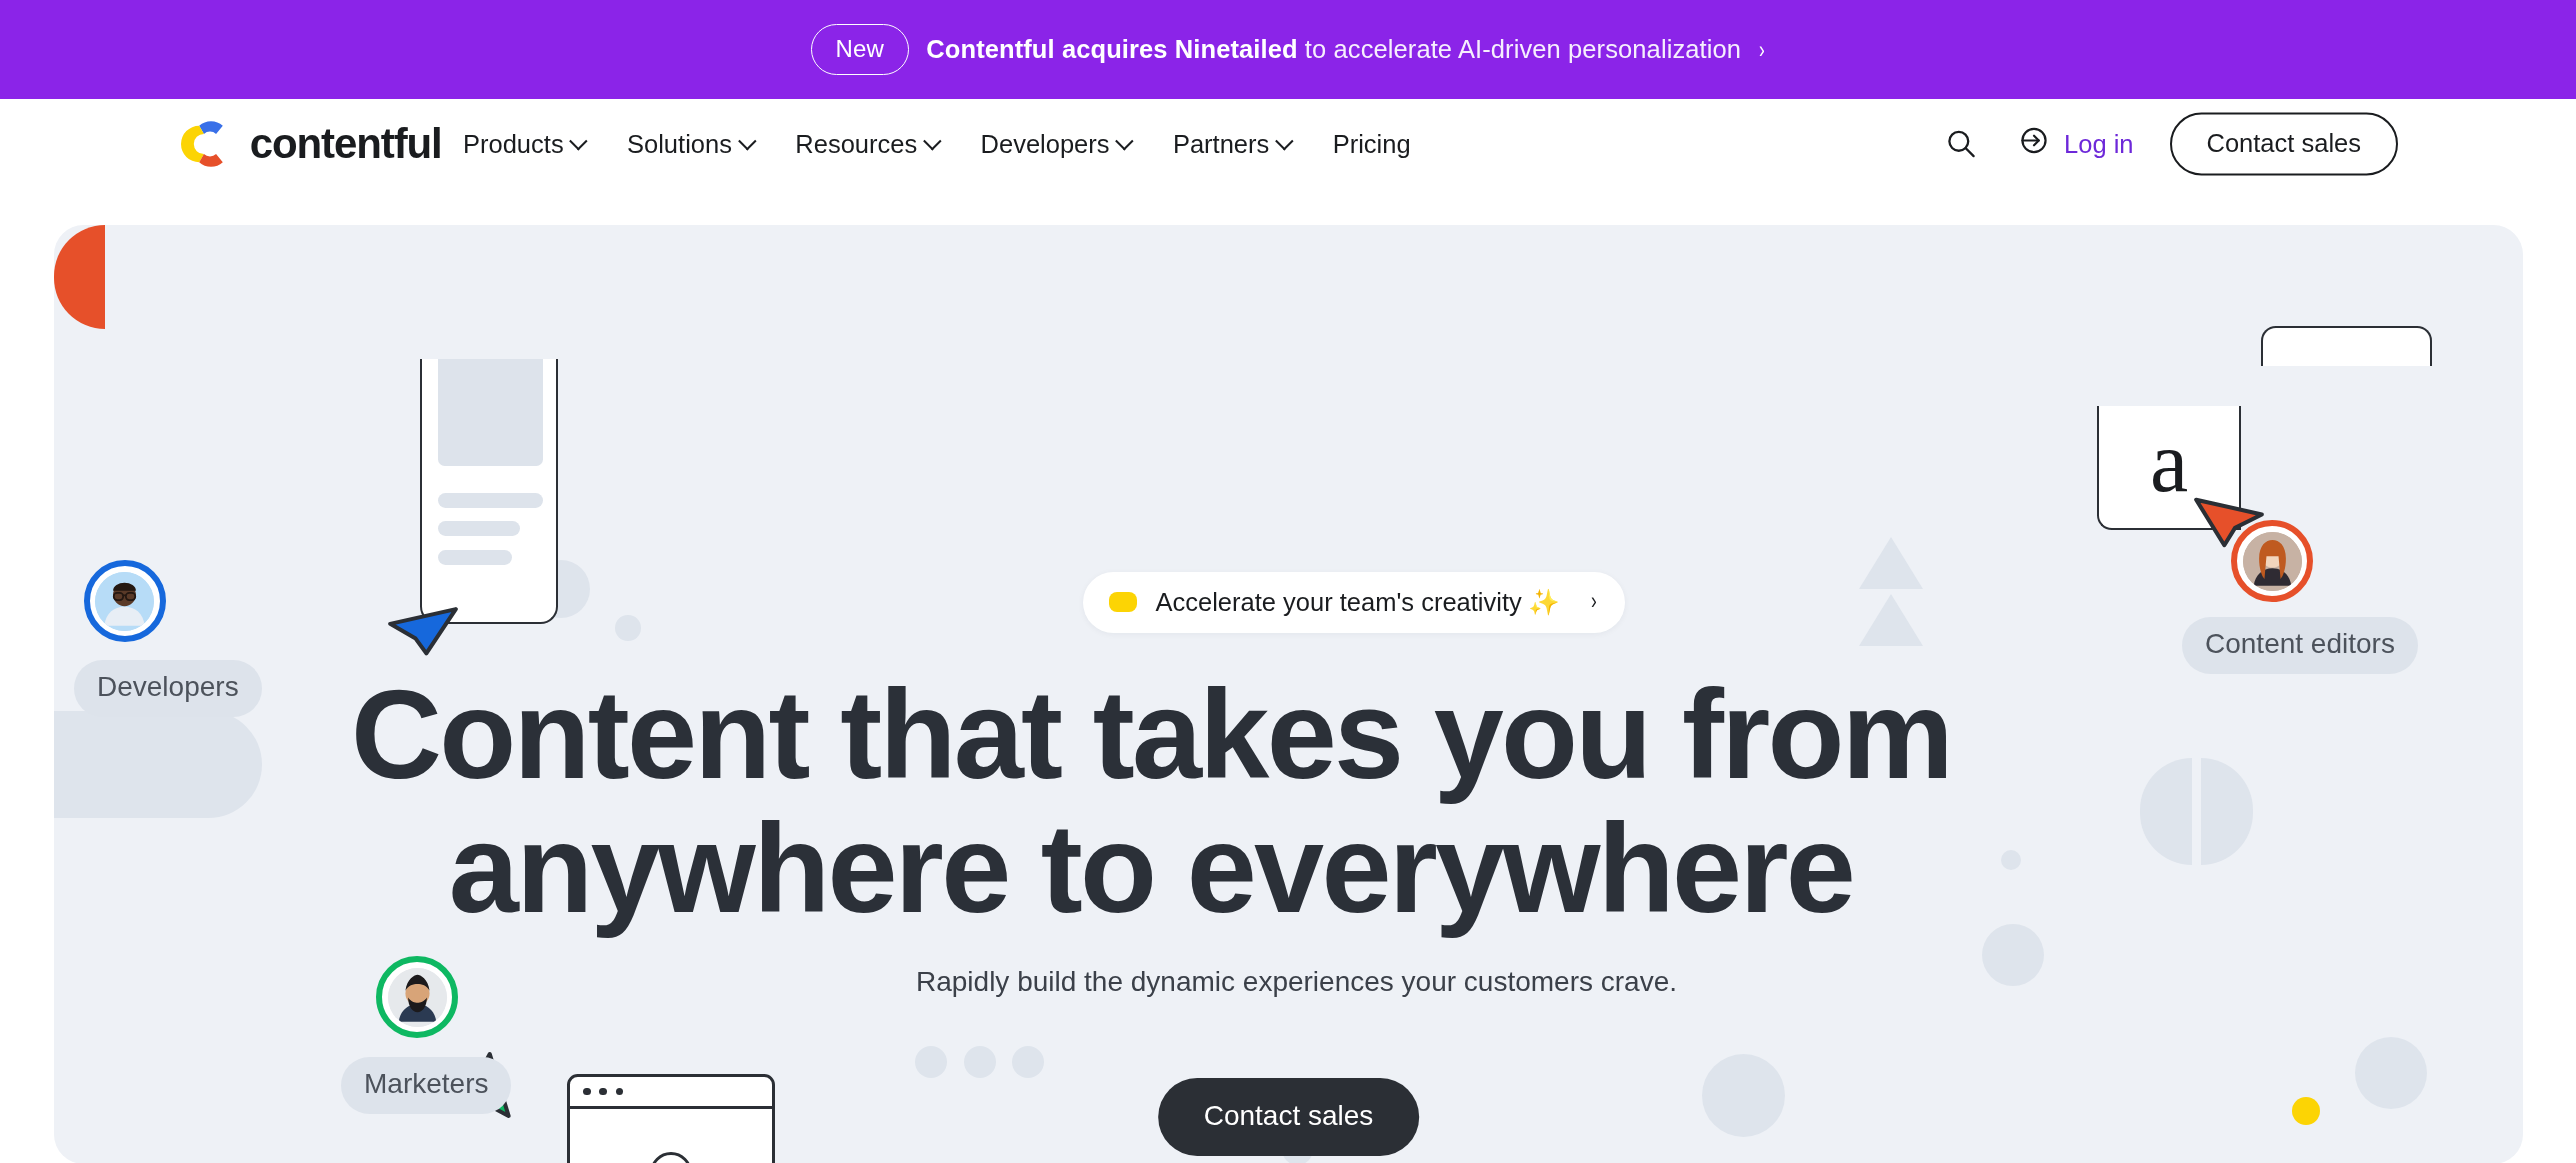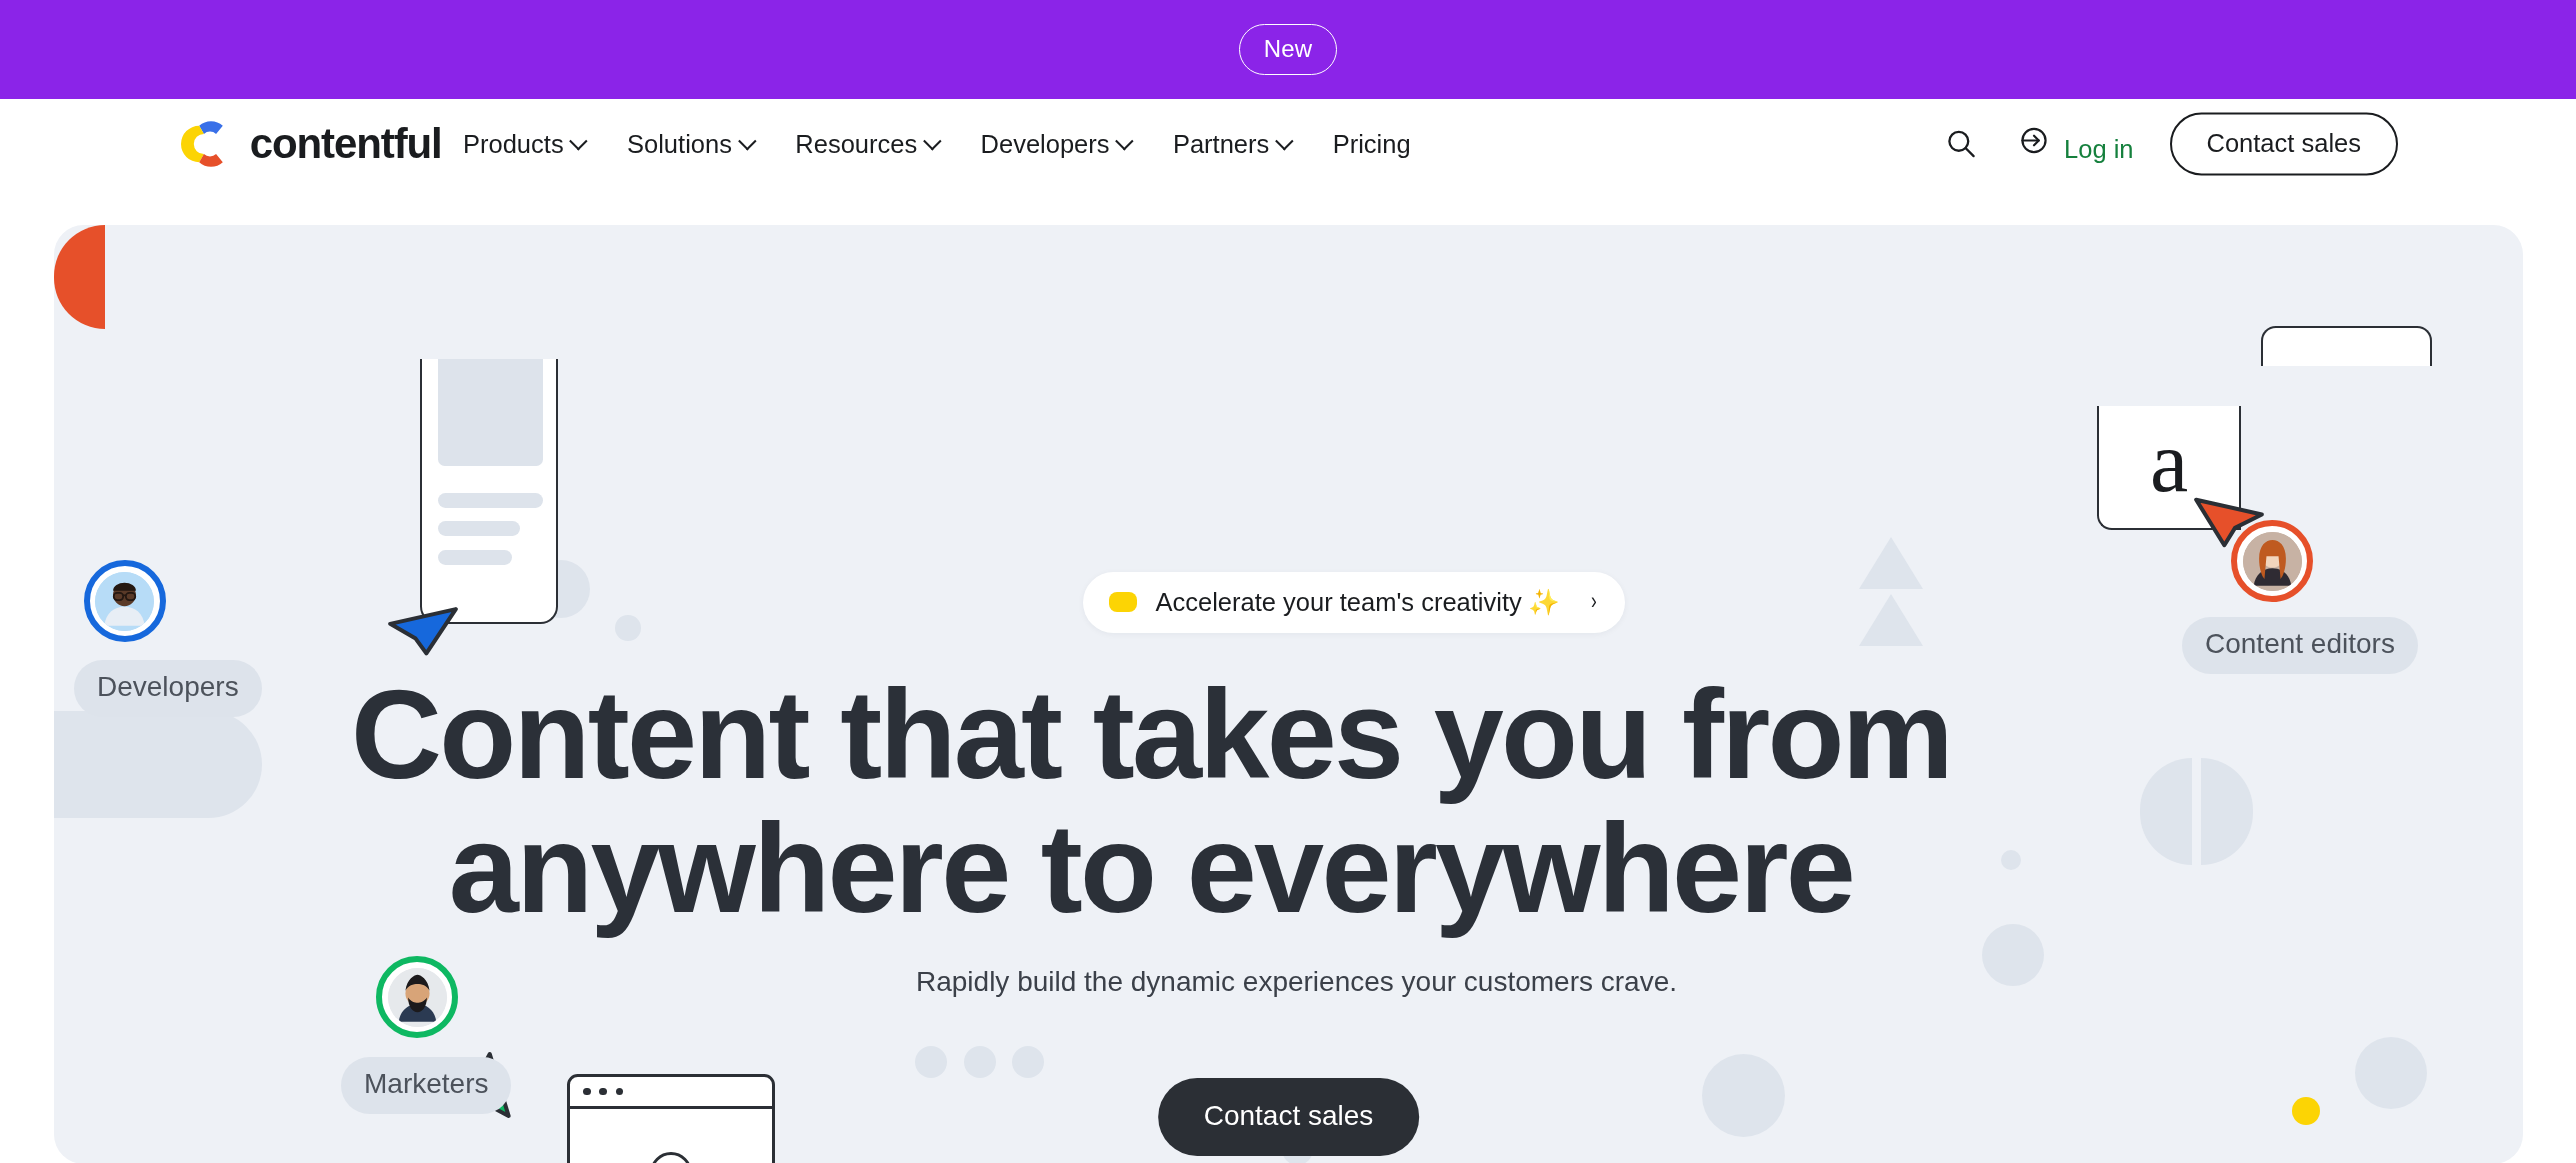"Contentful acquires Ninetailed to" span.banner-text { html: none -> <span> <span>Contentful acquires Ninetailed</span> <span>to accelerate AI-driven personalization</span> <span>›</span> </span> }
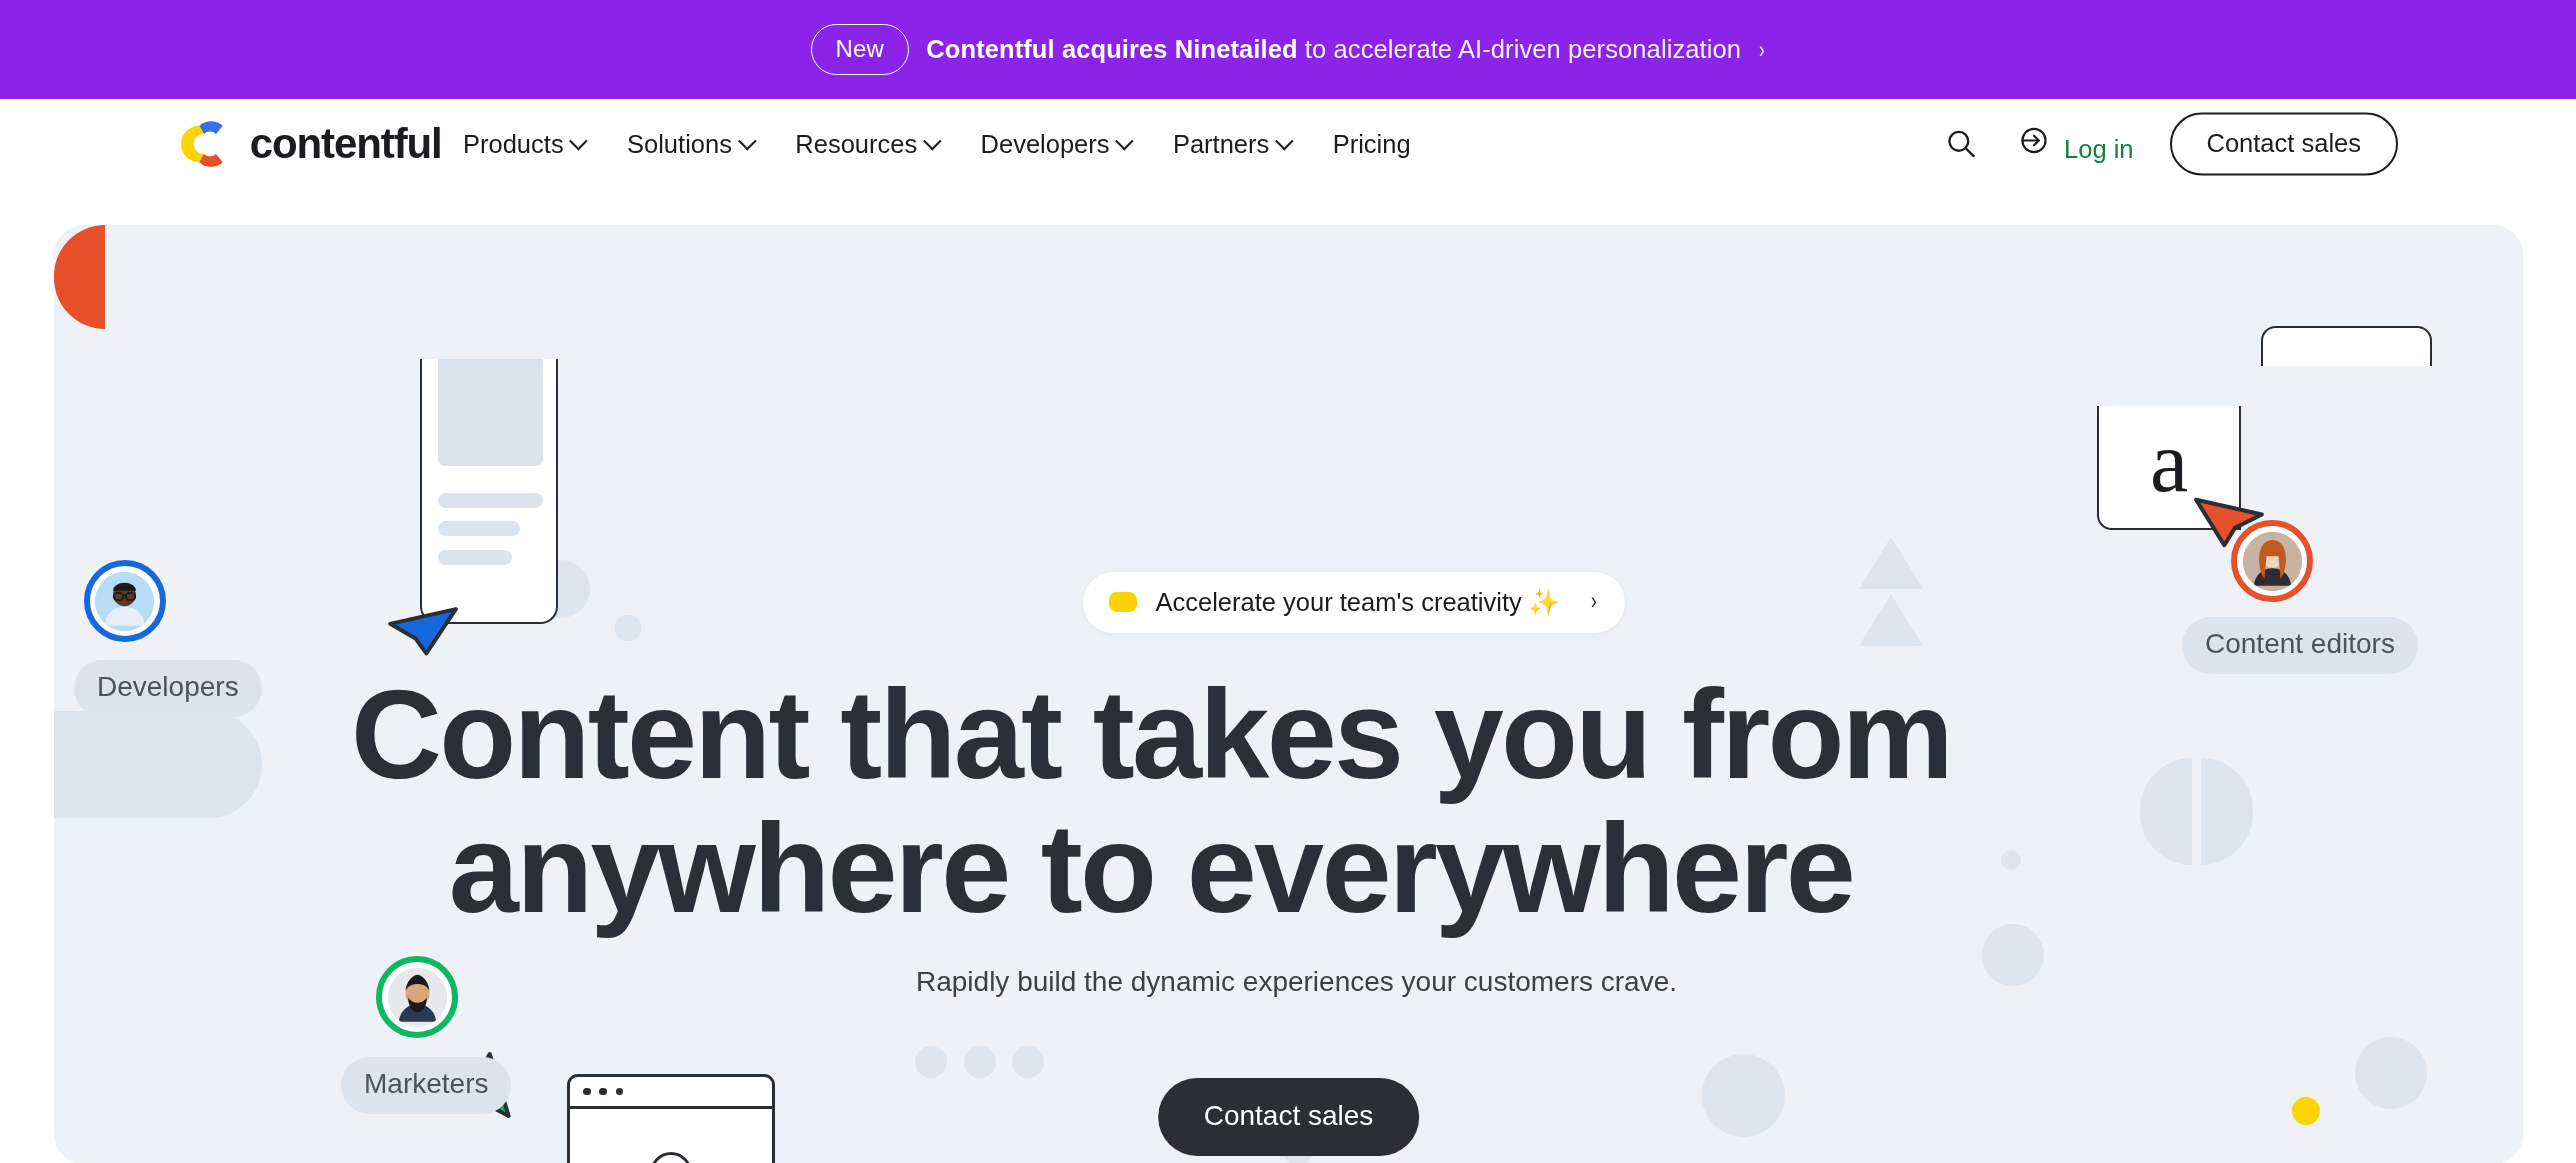"Log in" .login { align-items: flex-end -> center; color: #15803d -> #6d28d9 }
